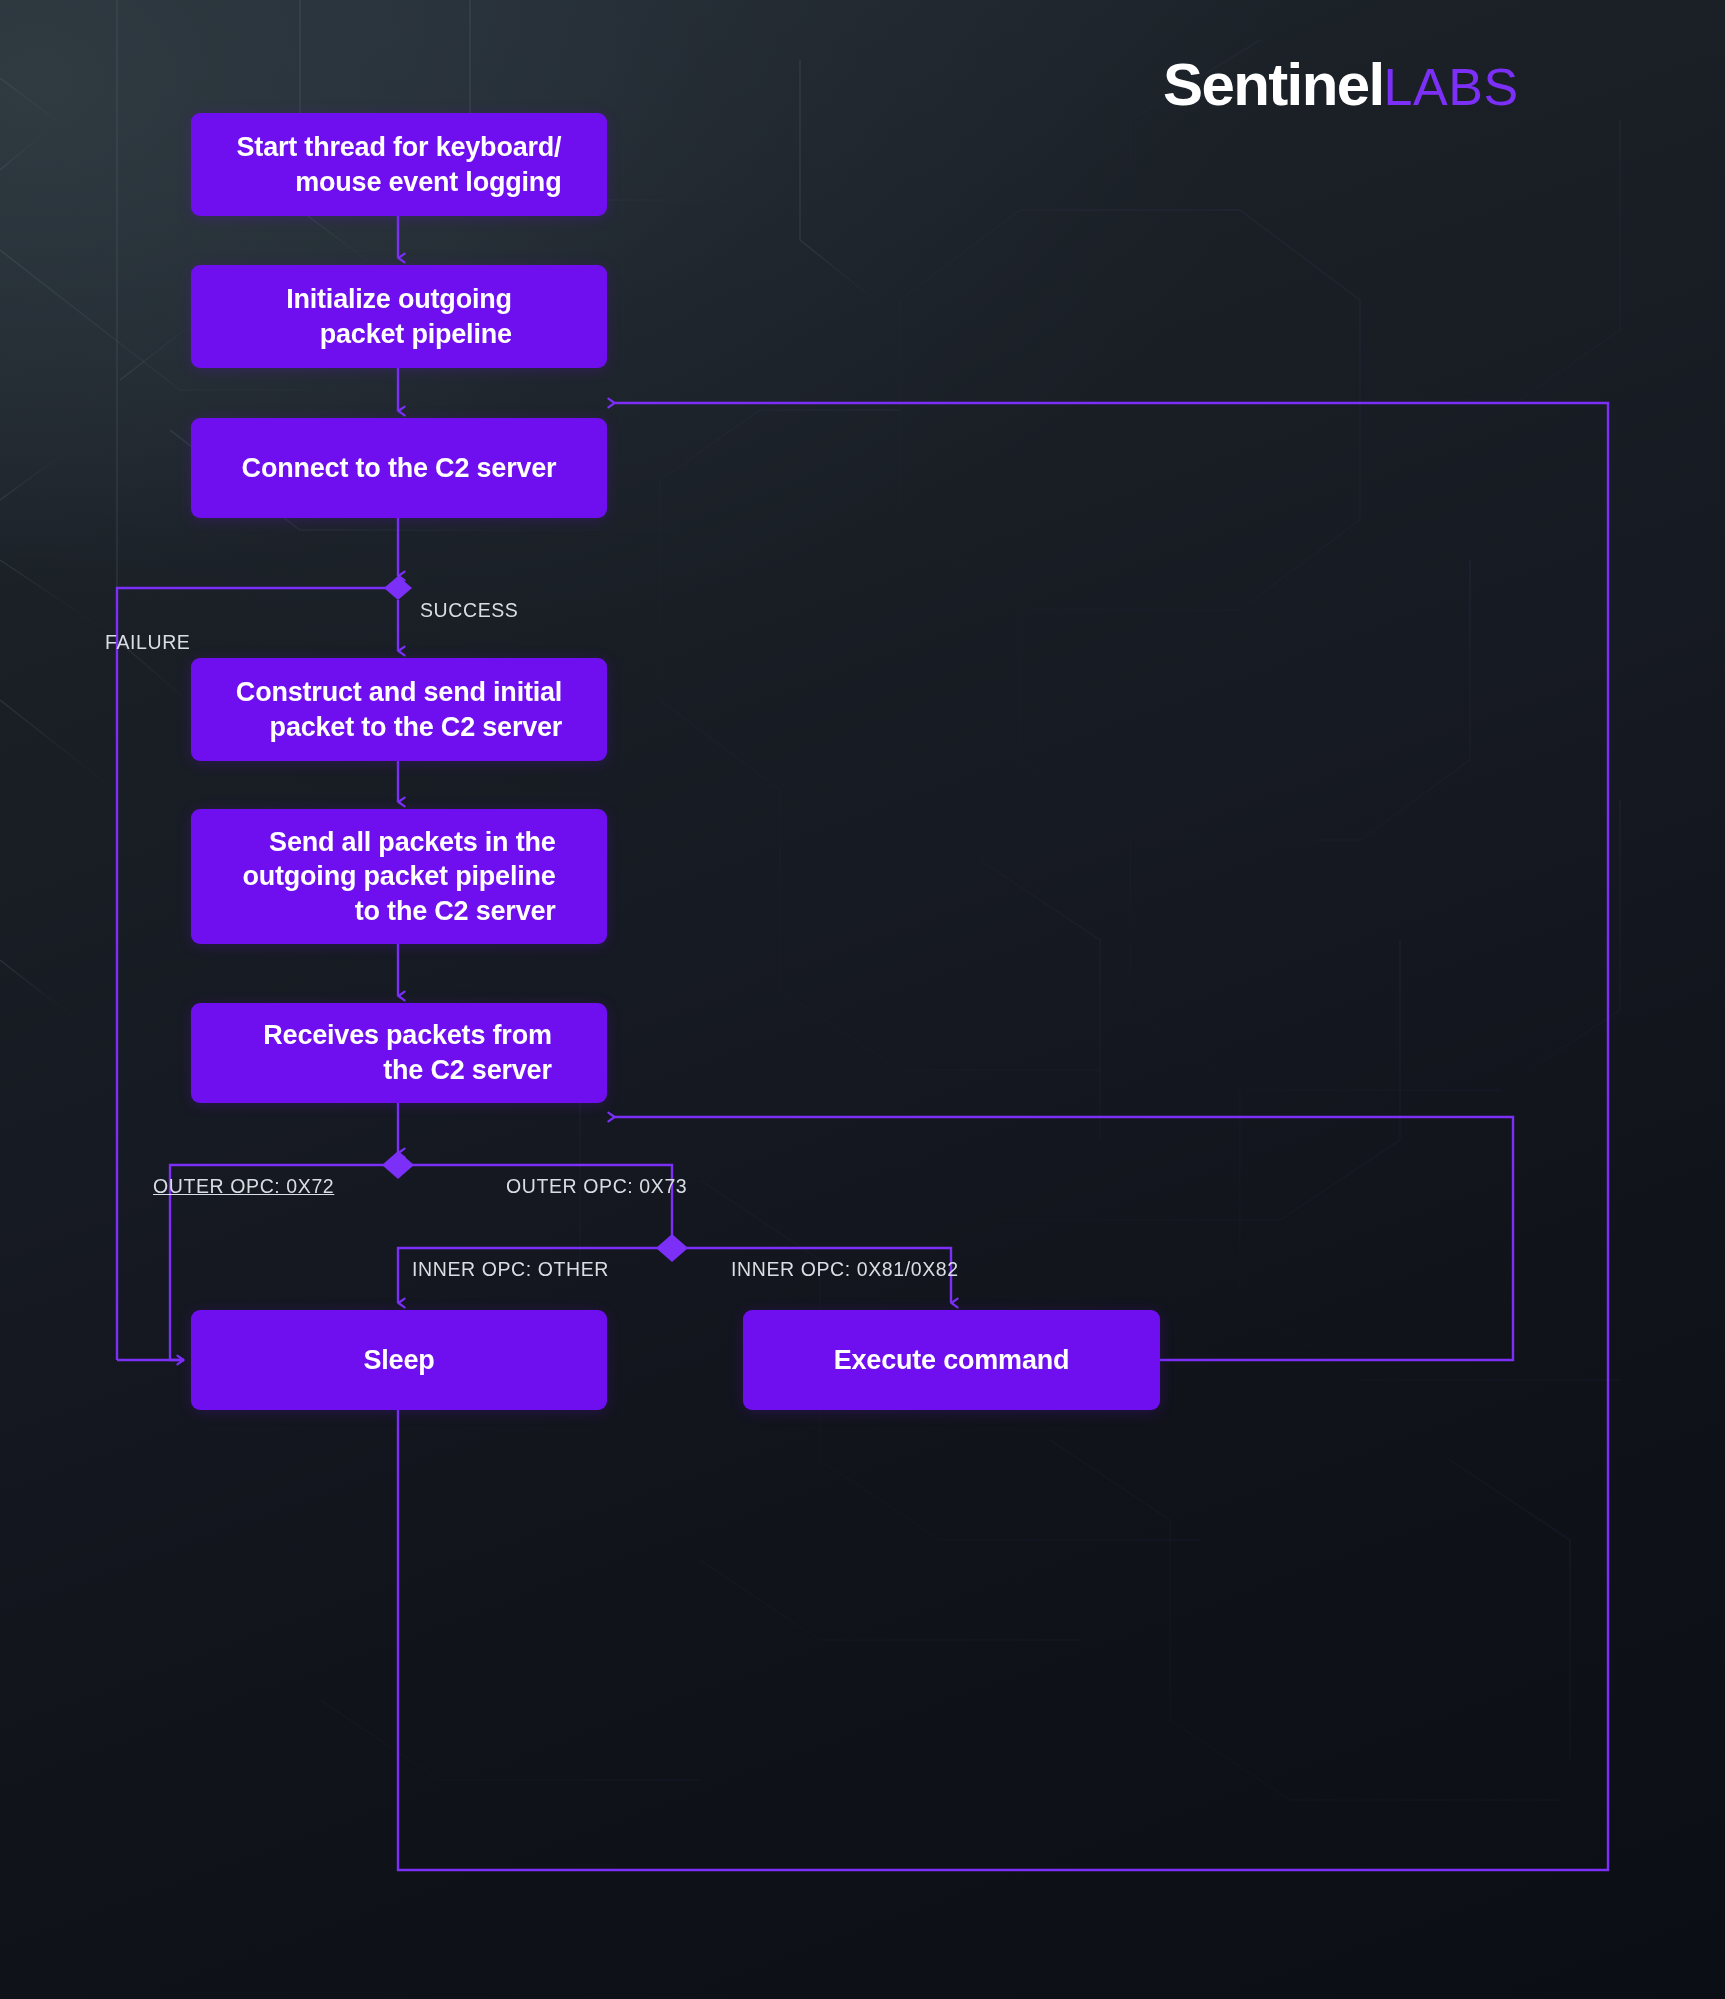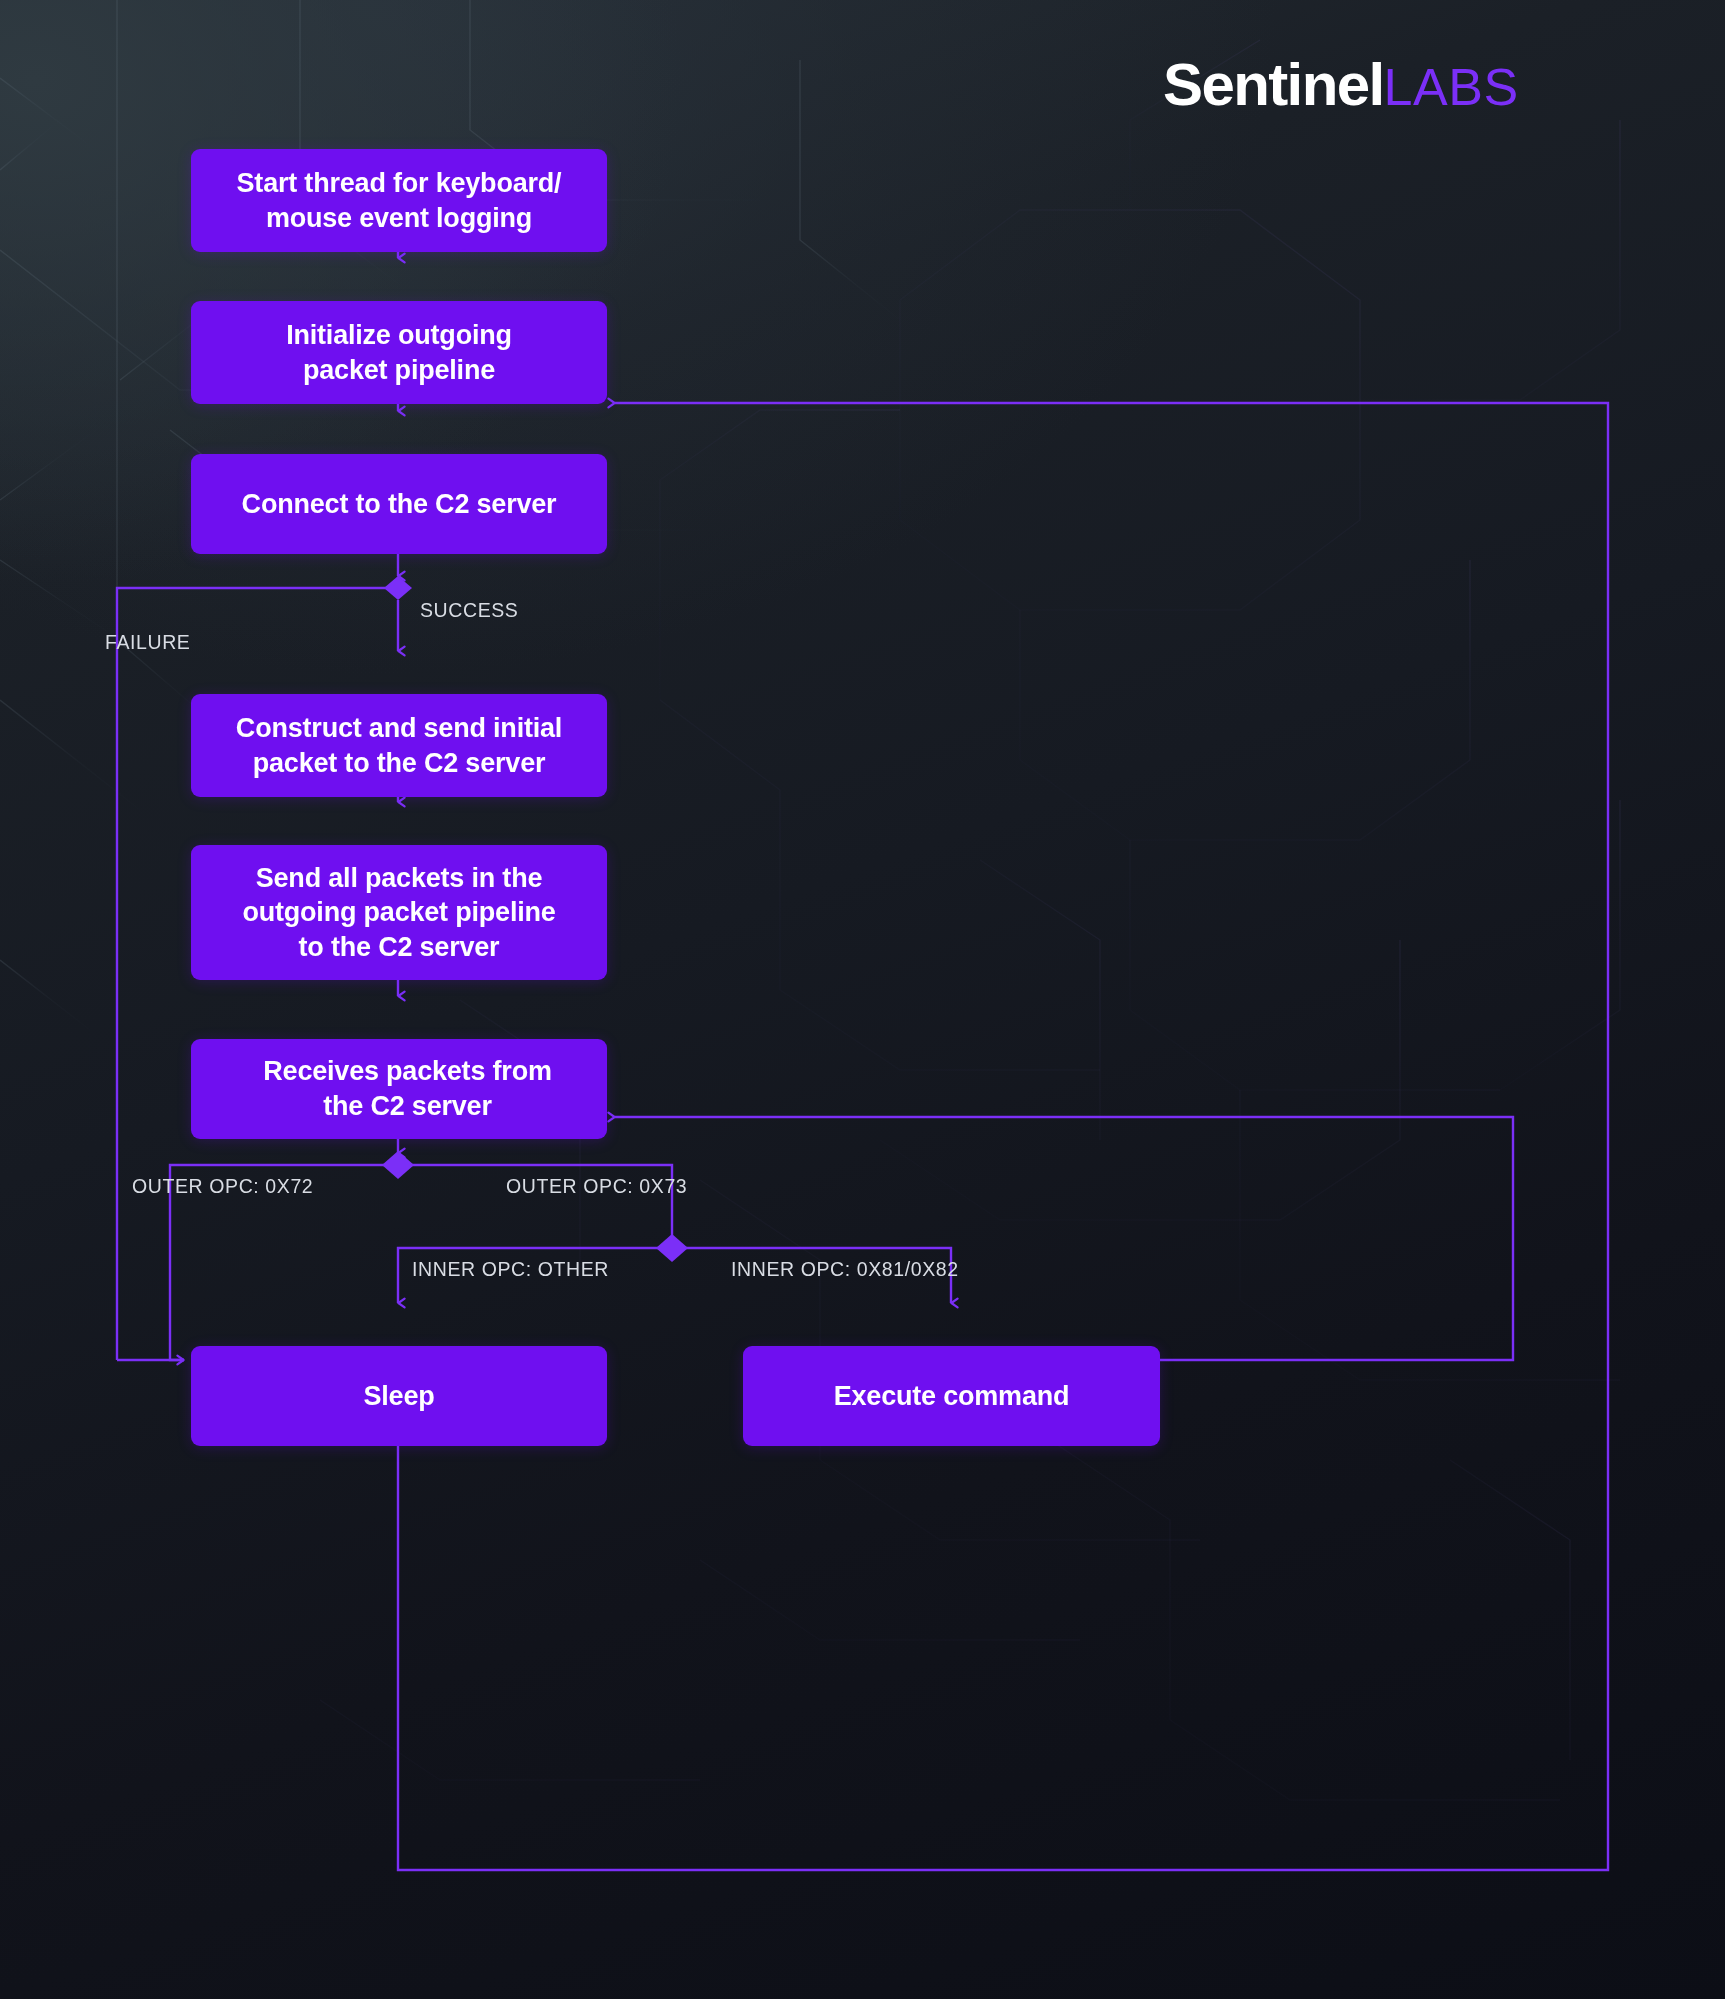"Start thread for keyboard/" .node { margin-top: 36px -> none; text-align: center -> right }
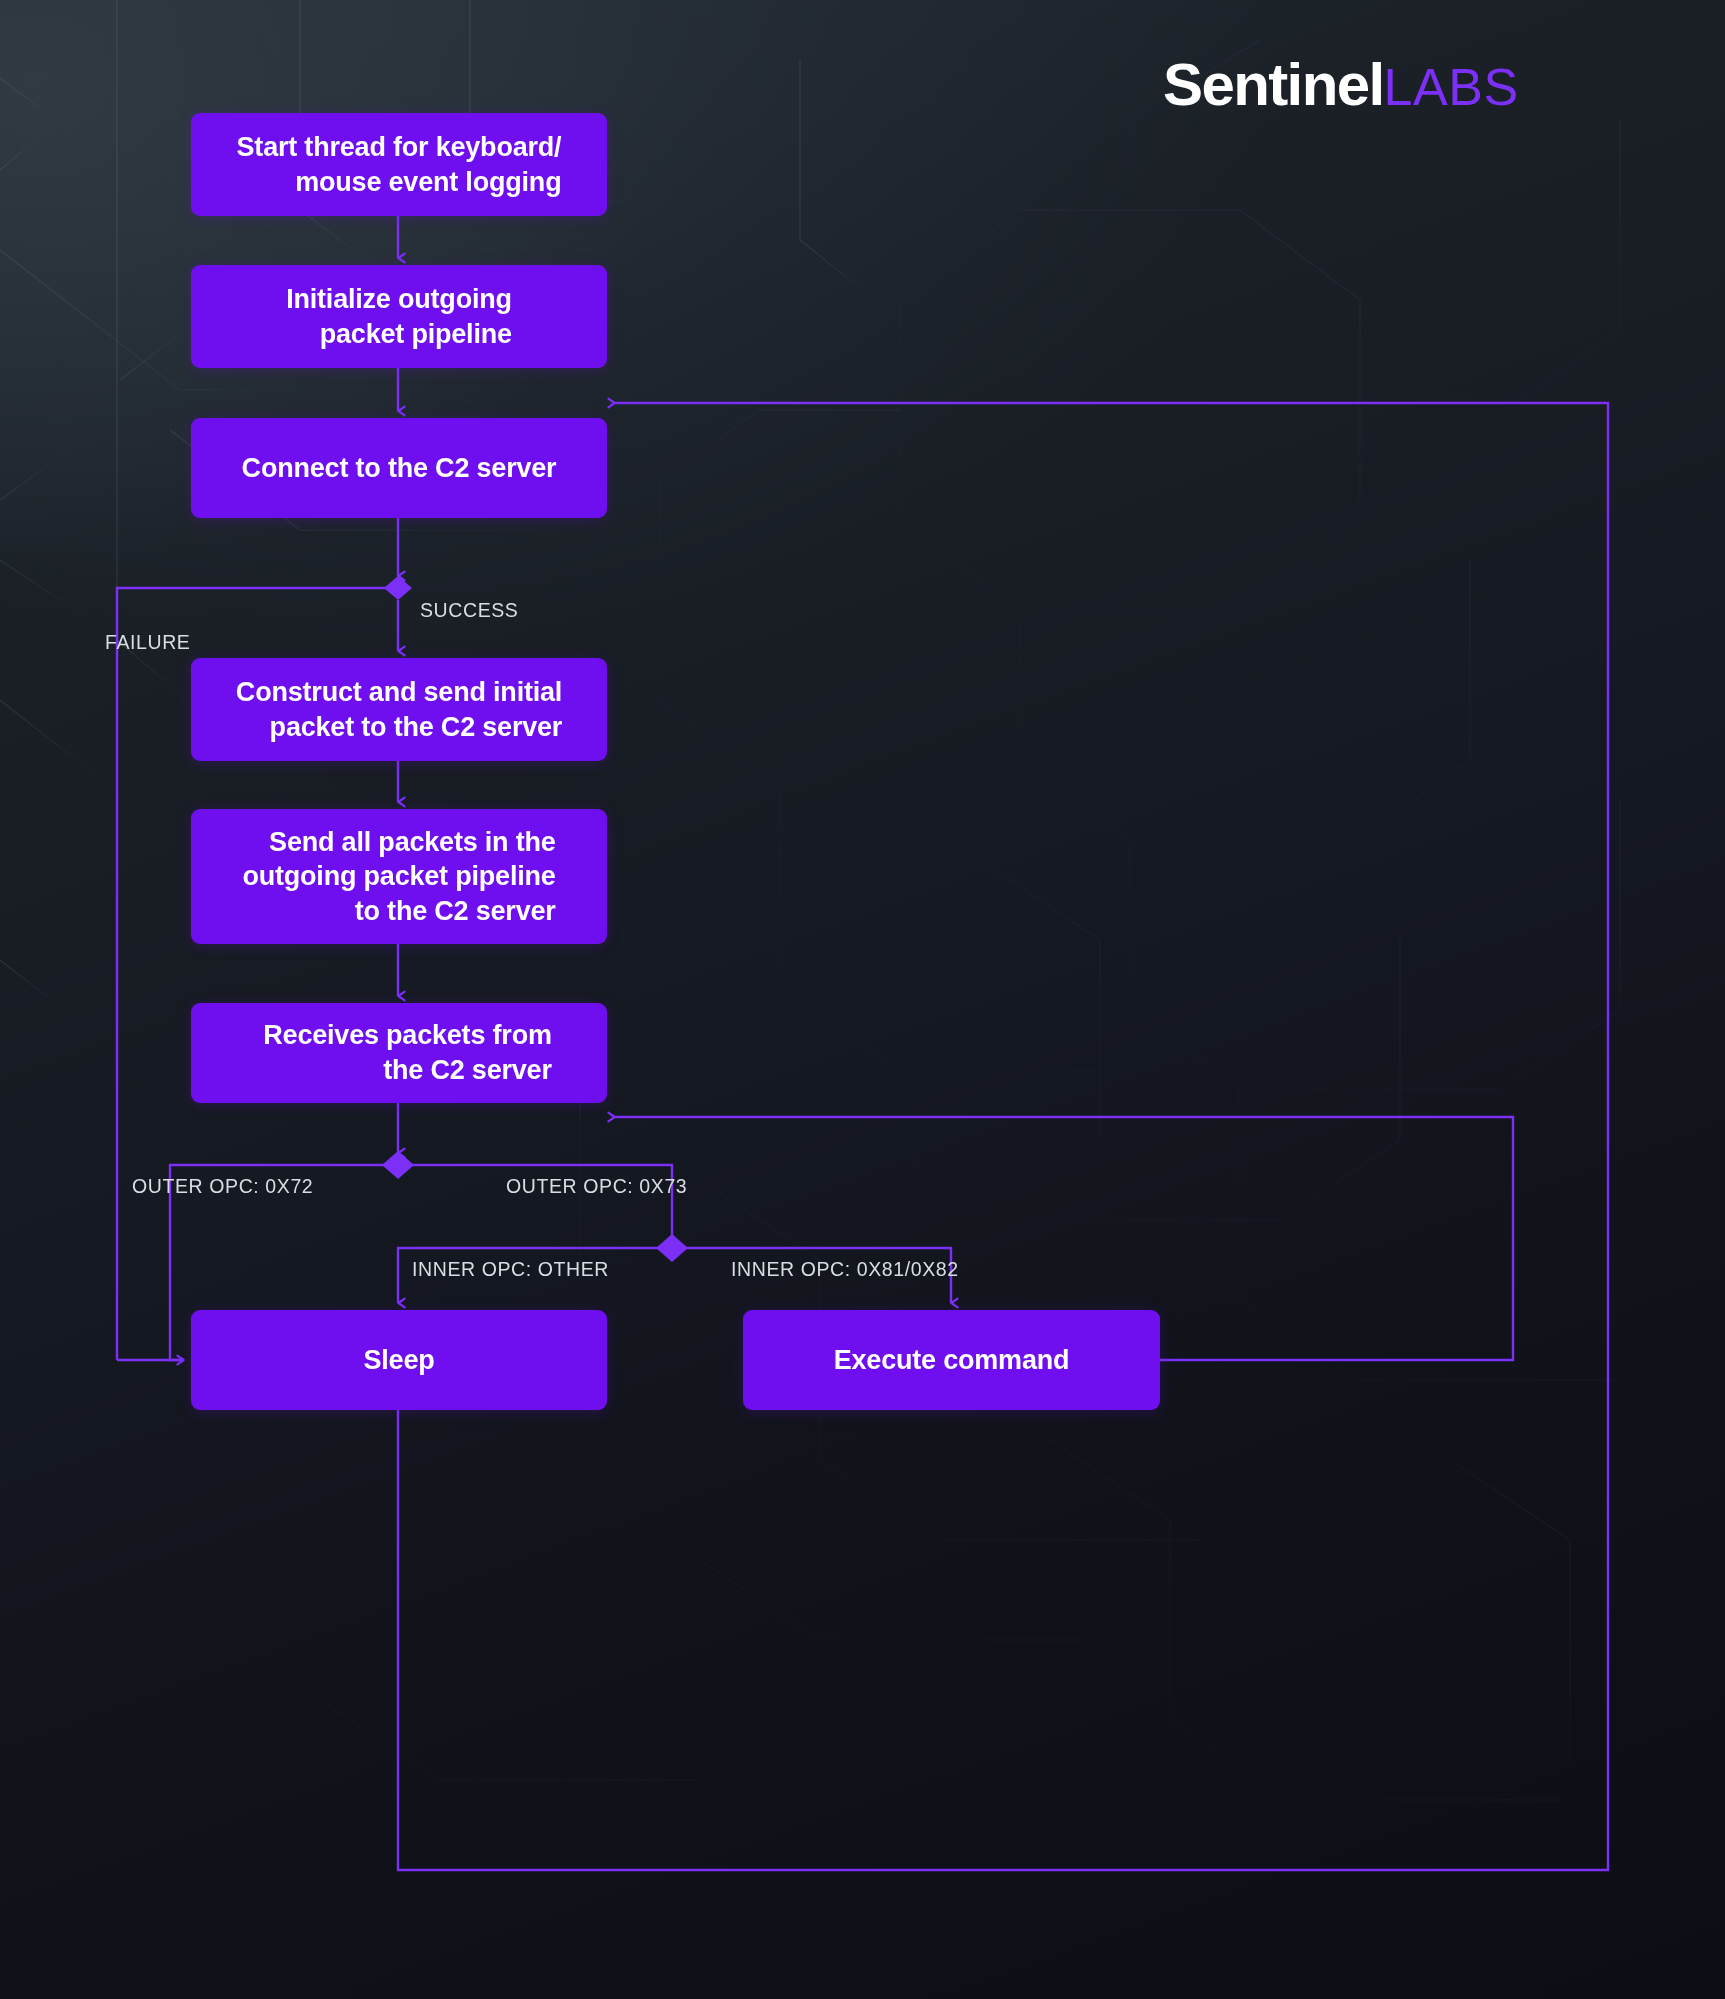"OUTER OPC: 0X72" div.edge-label { left: 132px -> 153px; text-decoration: none -> underline }
